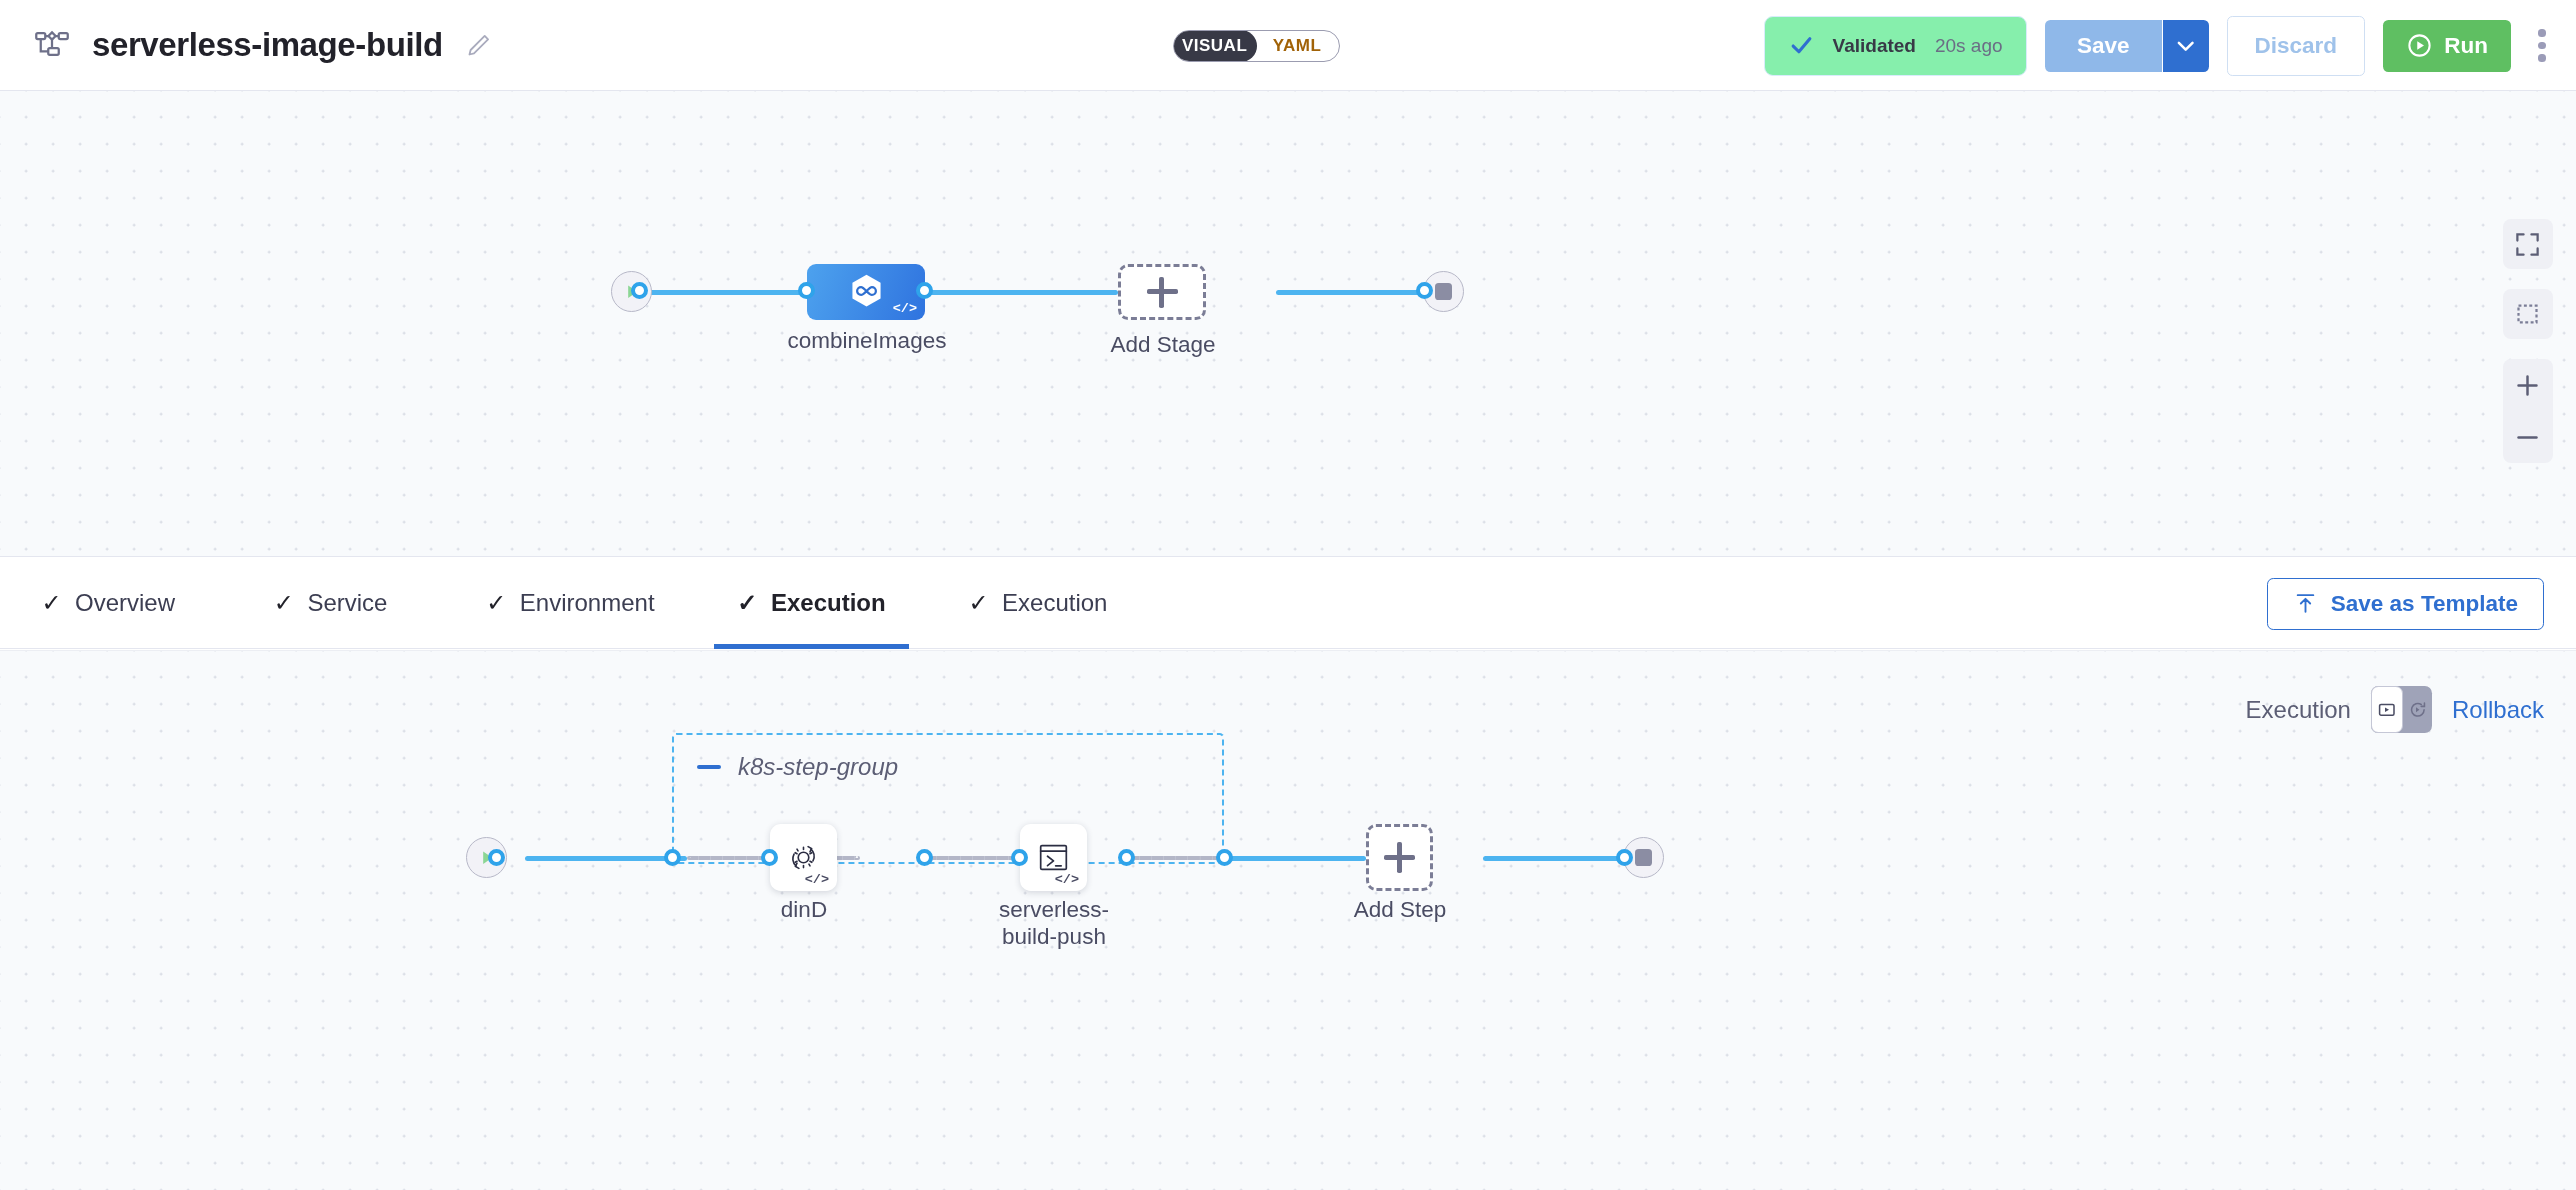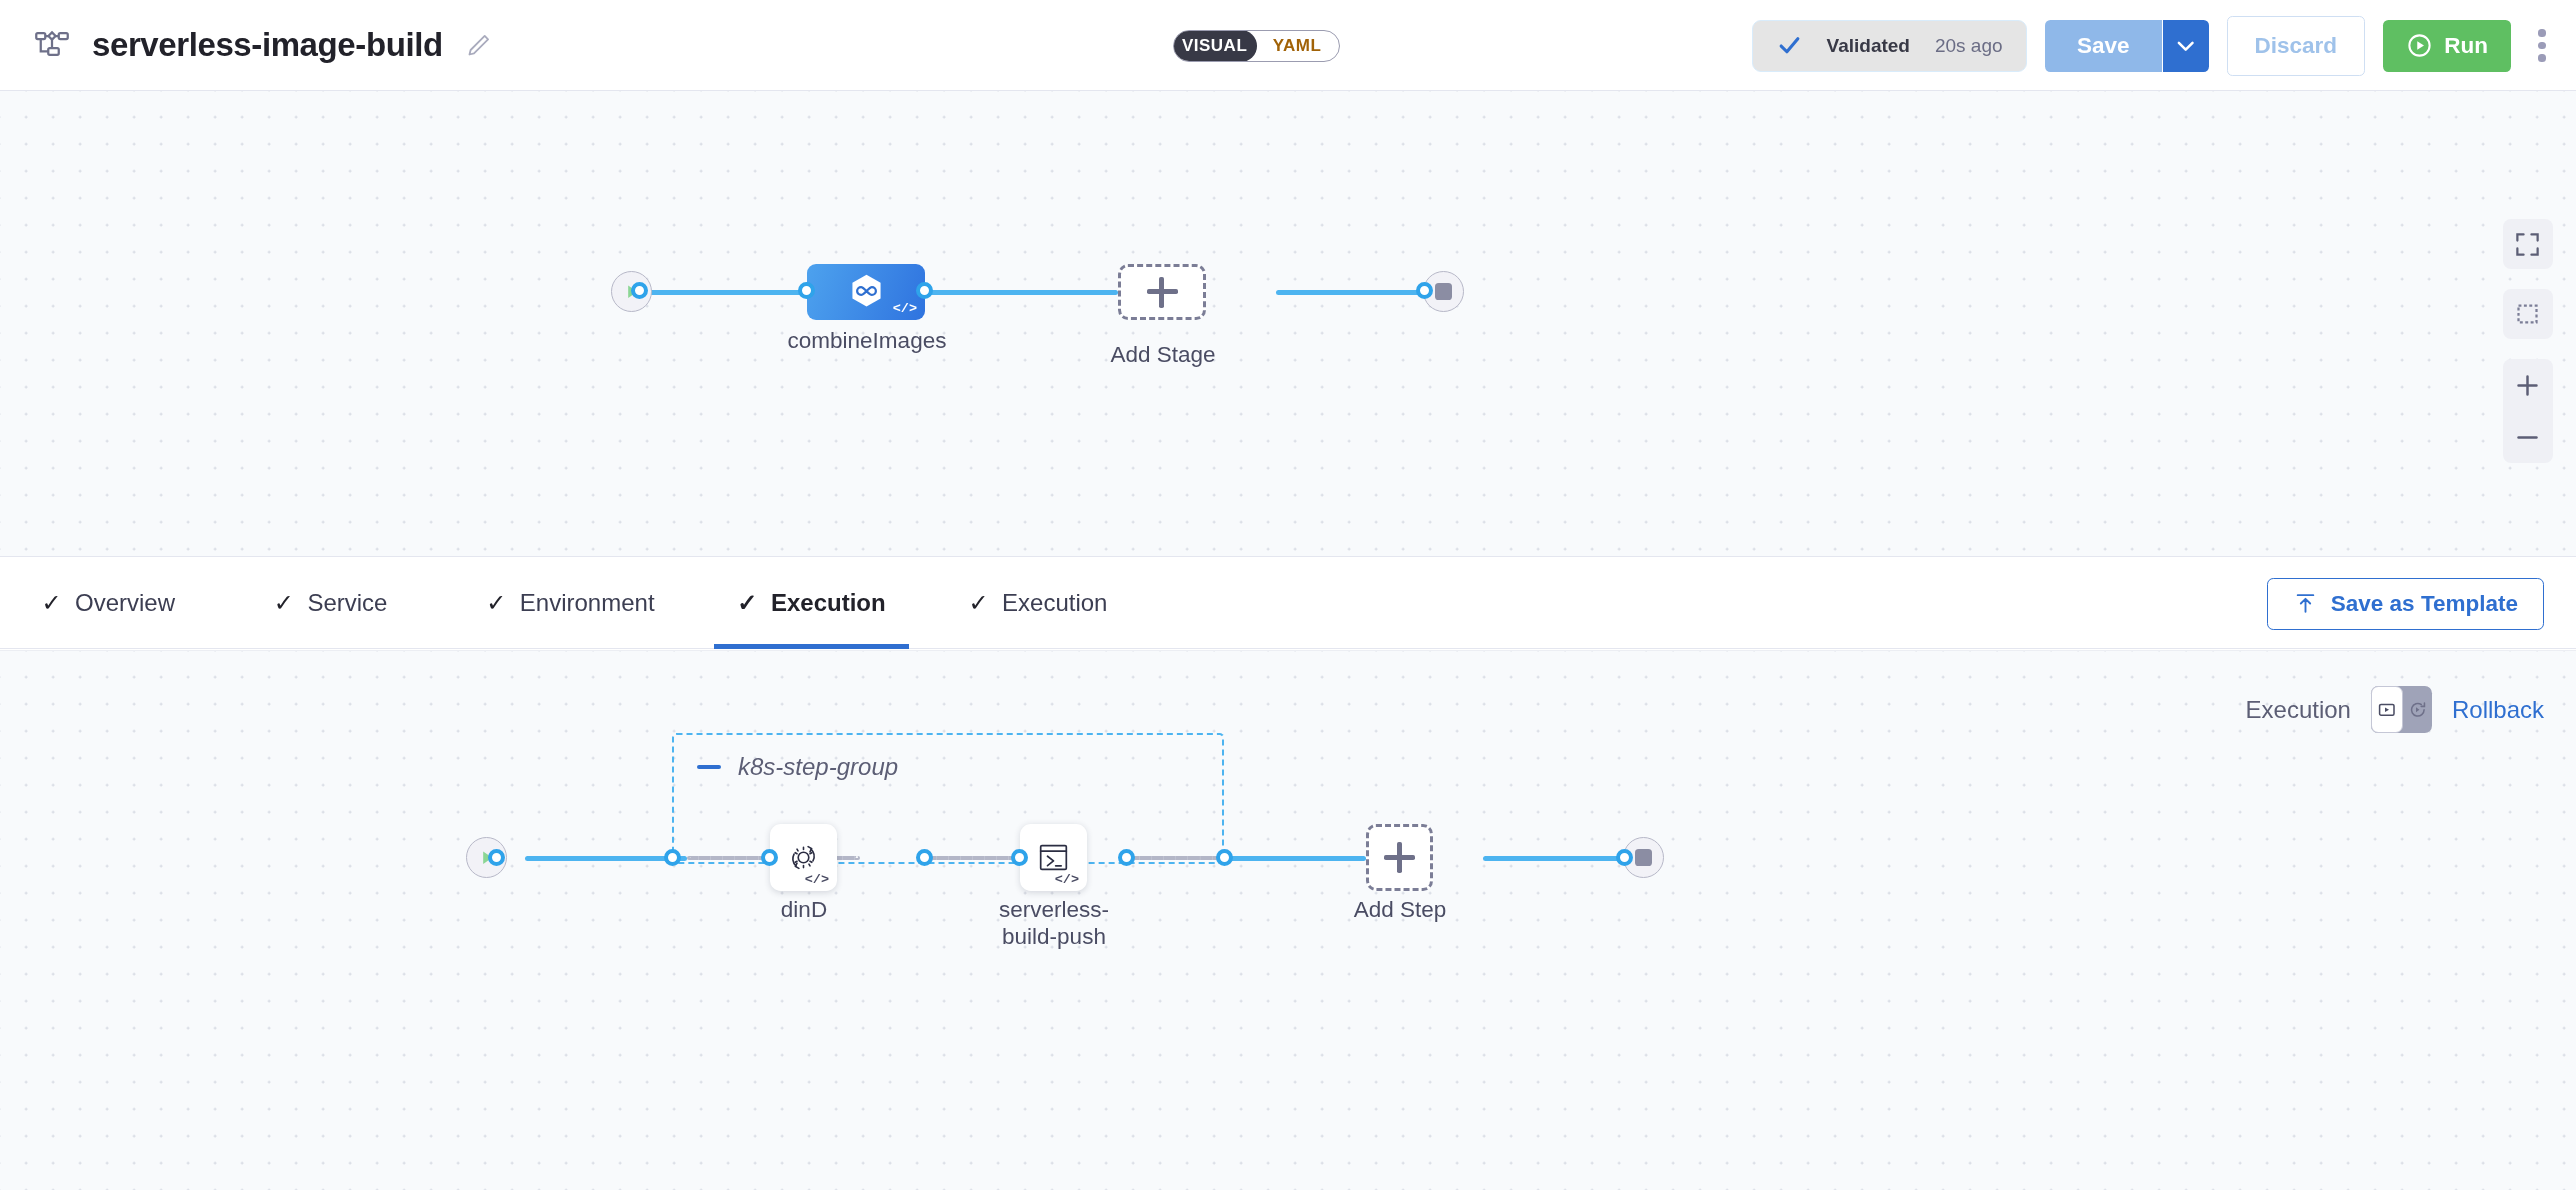"Validated" .validated-pill { background: #e5e5e5 -> #86efac; gap: 25px -> 19px; height: 52px -> 60px }
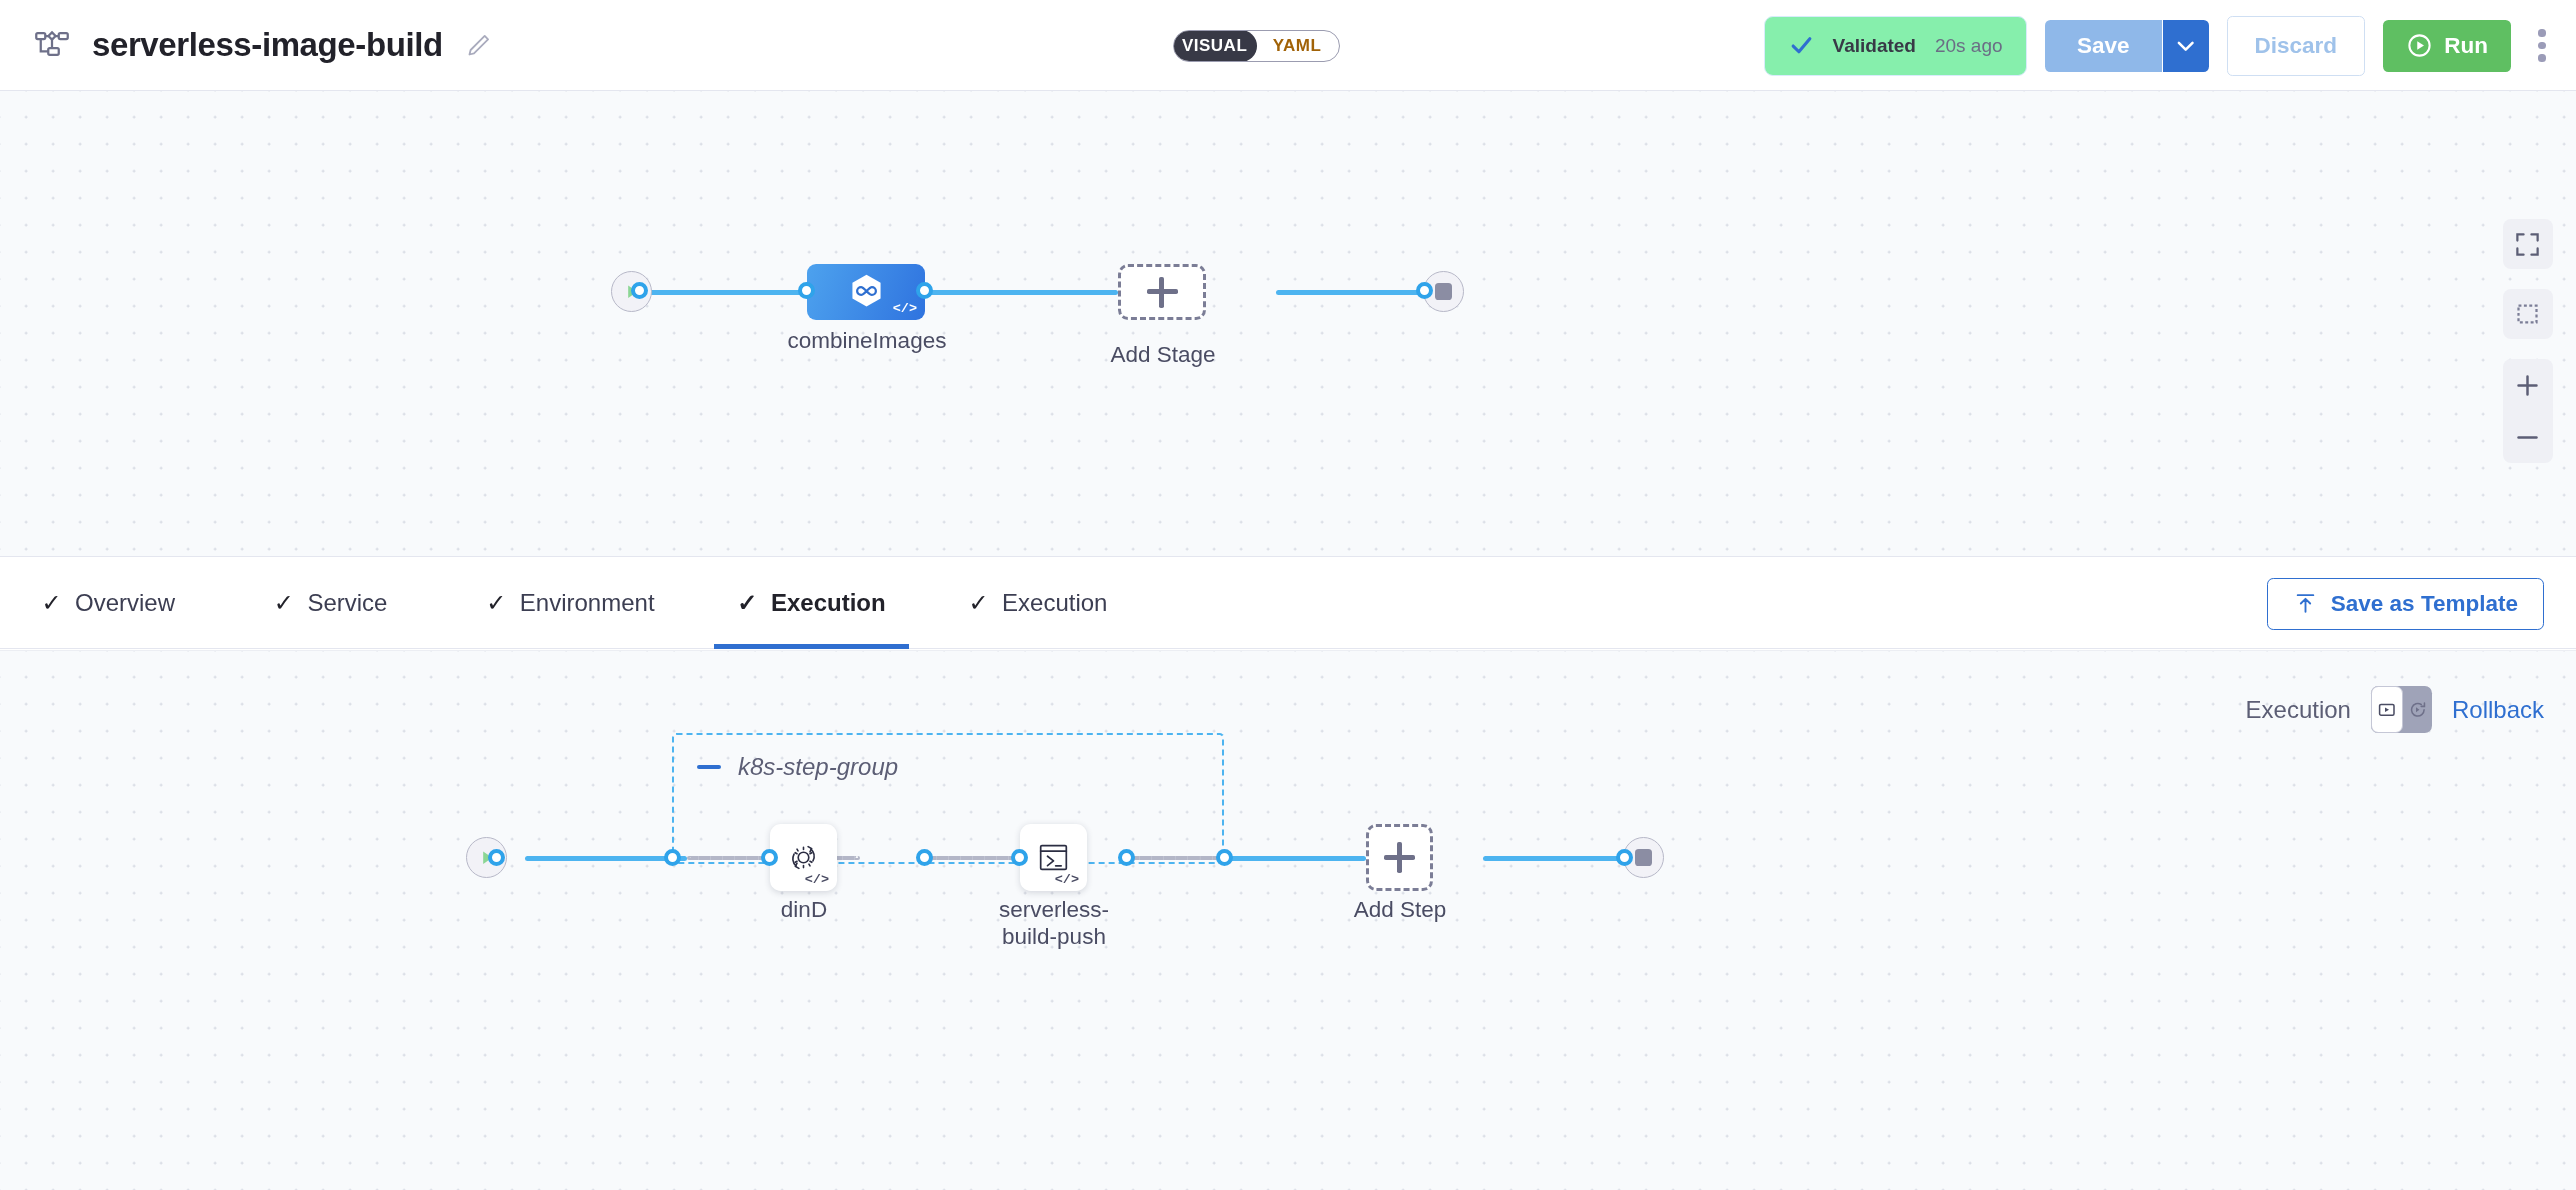"Add Stage" div.node-label { top: 251px -> 241px }
